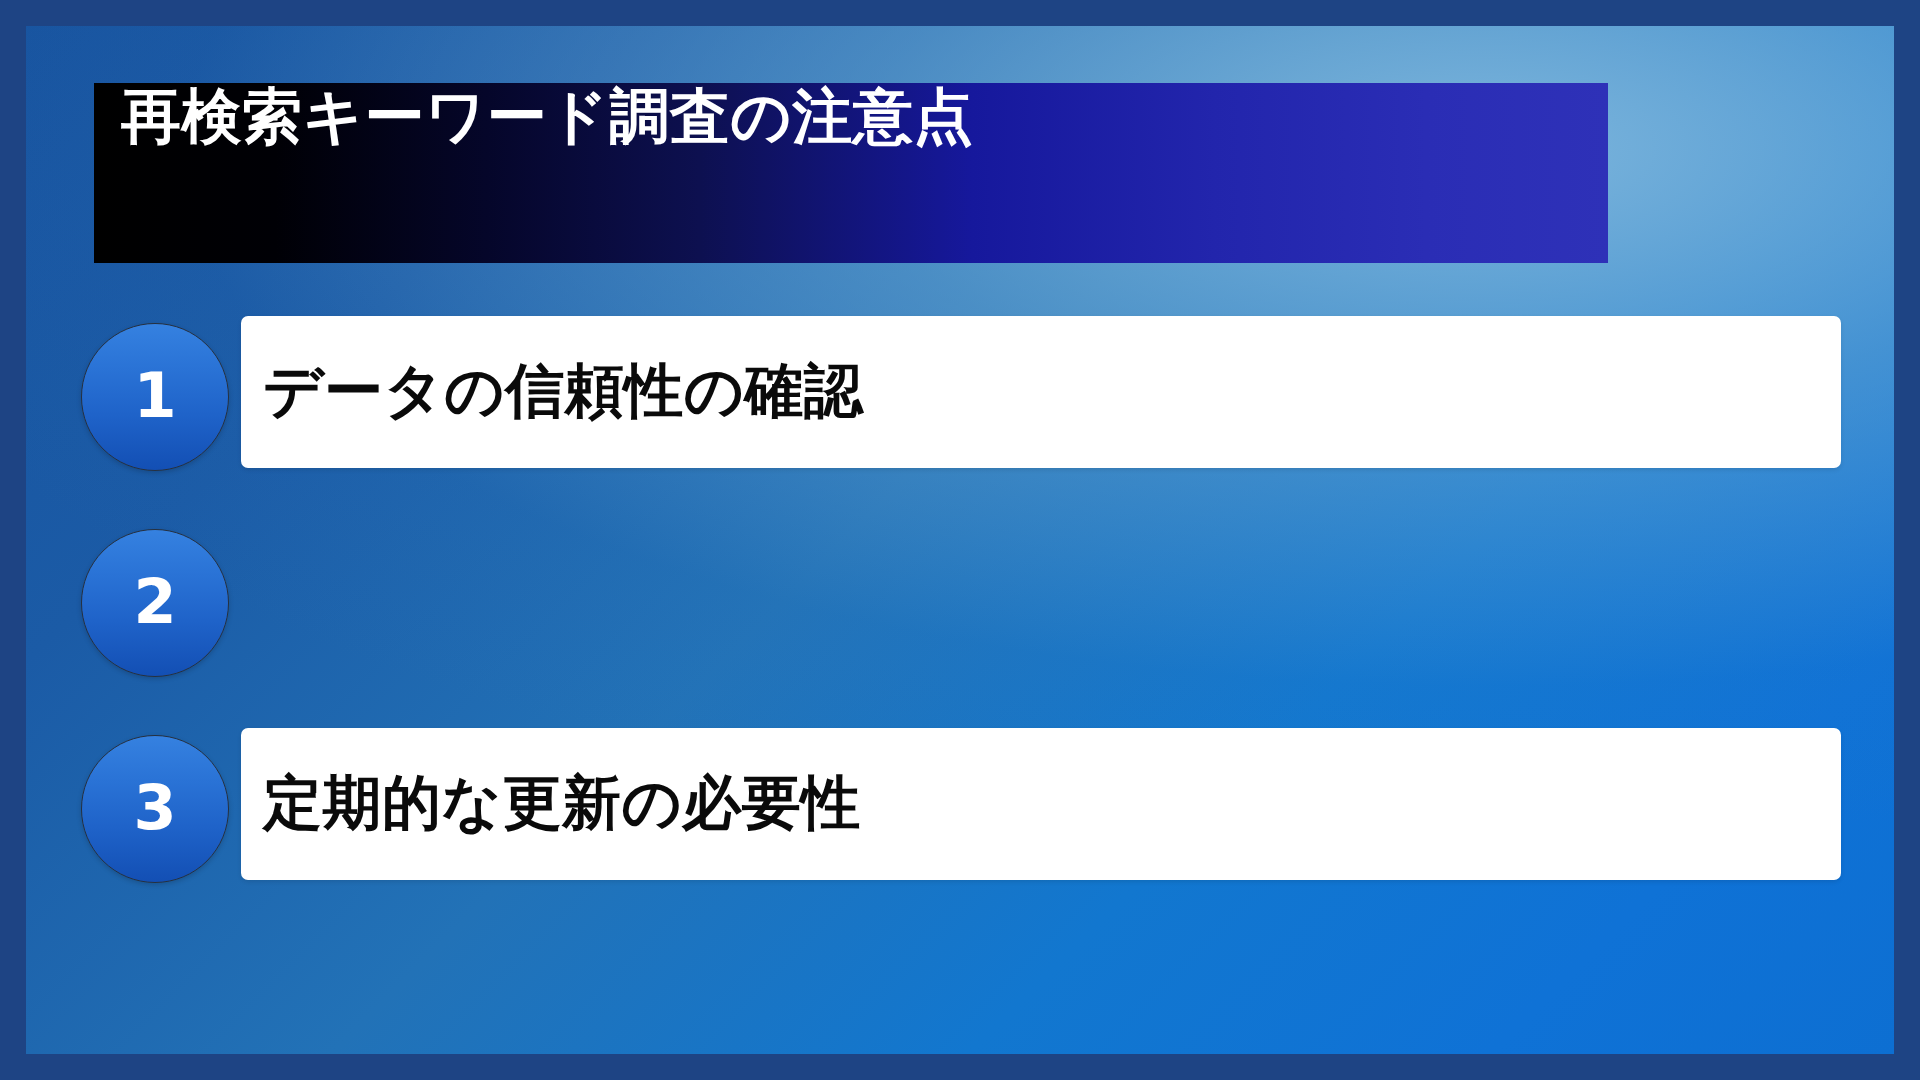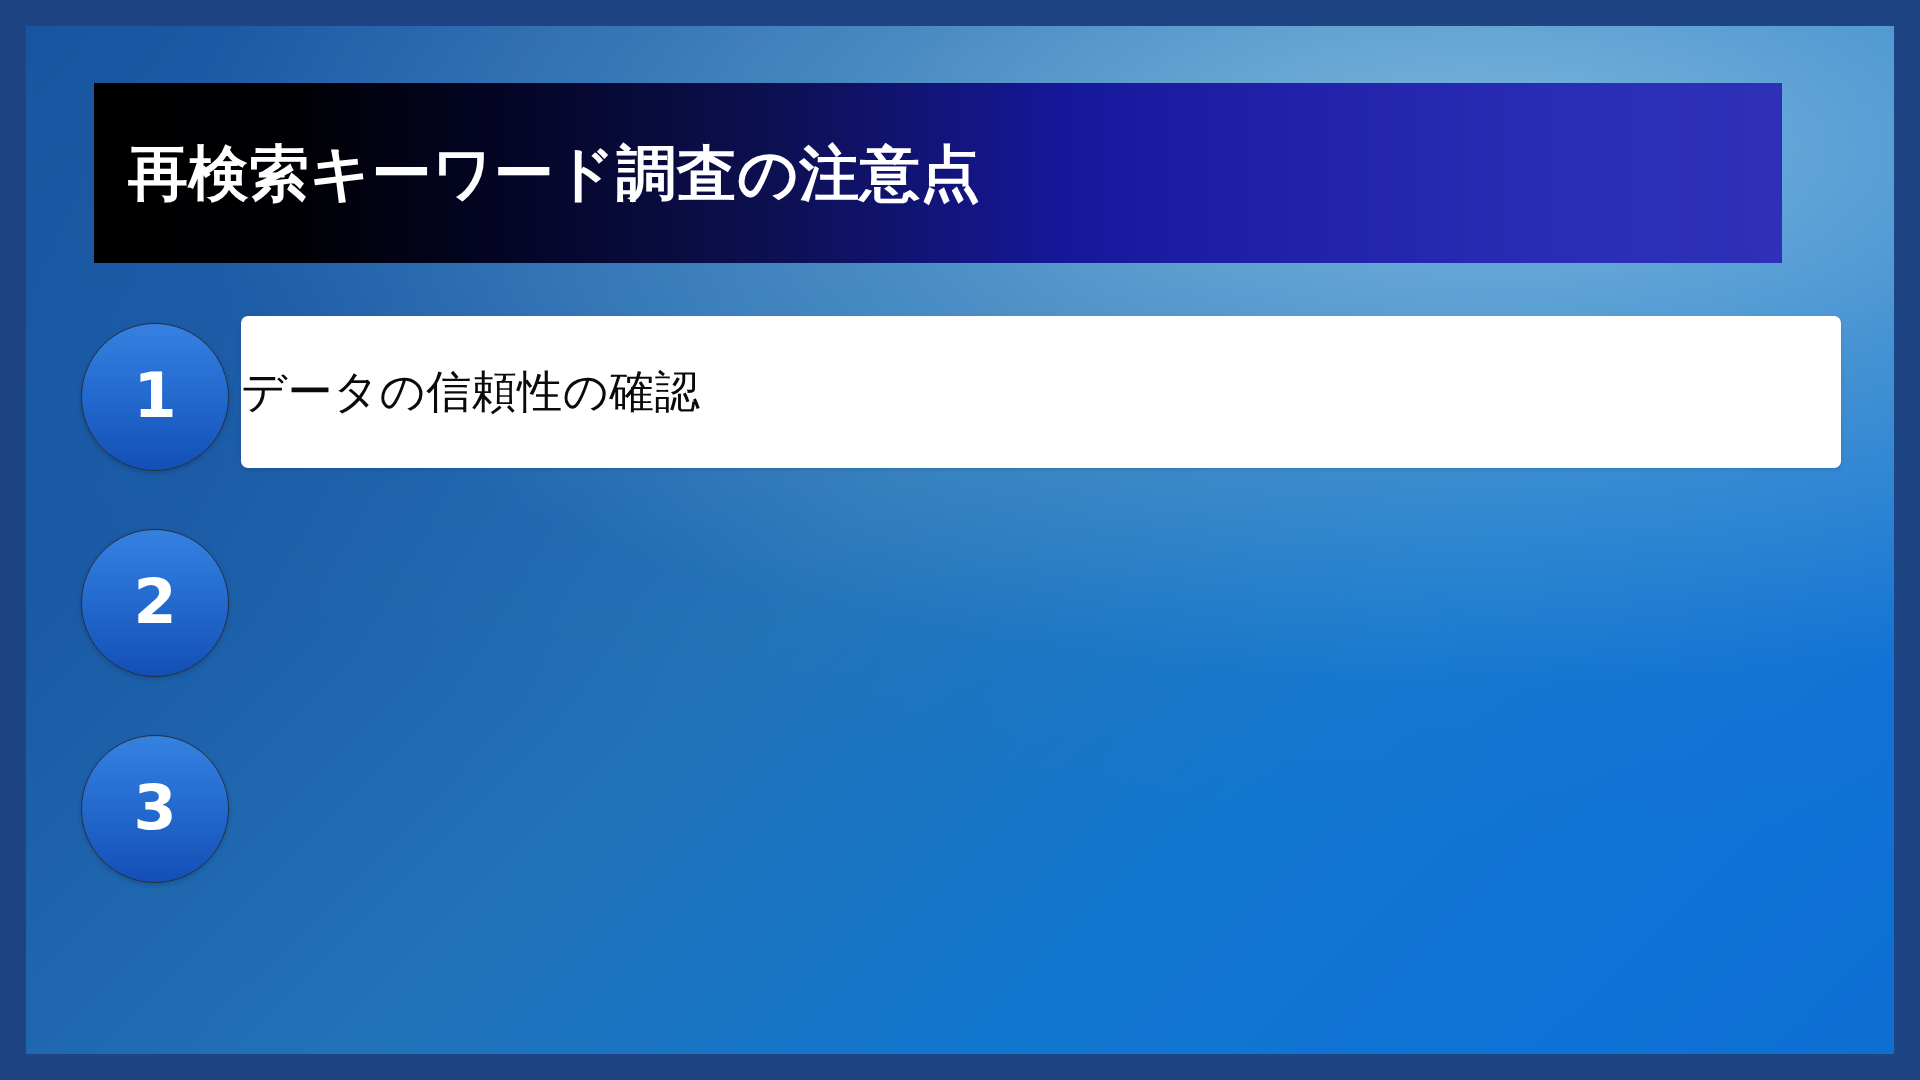"再検索キーワード調査の注意点" .title-bar { align-items: center -> flex-start; padding-left: 7px -> none; width: 1688px -> 1514px }
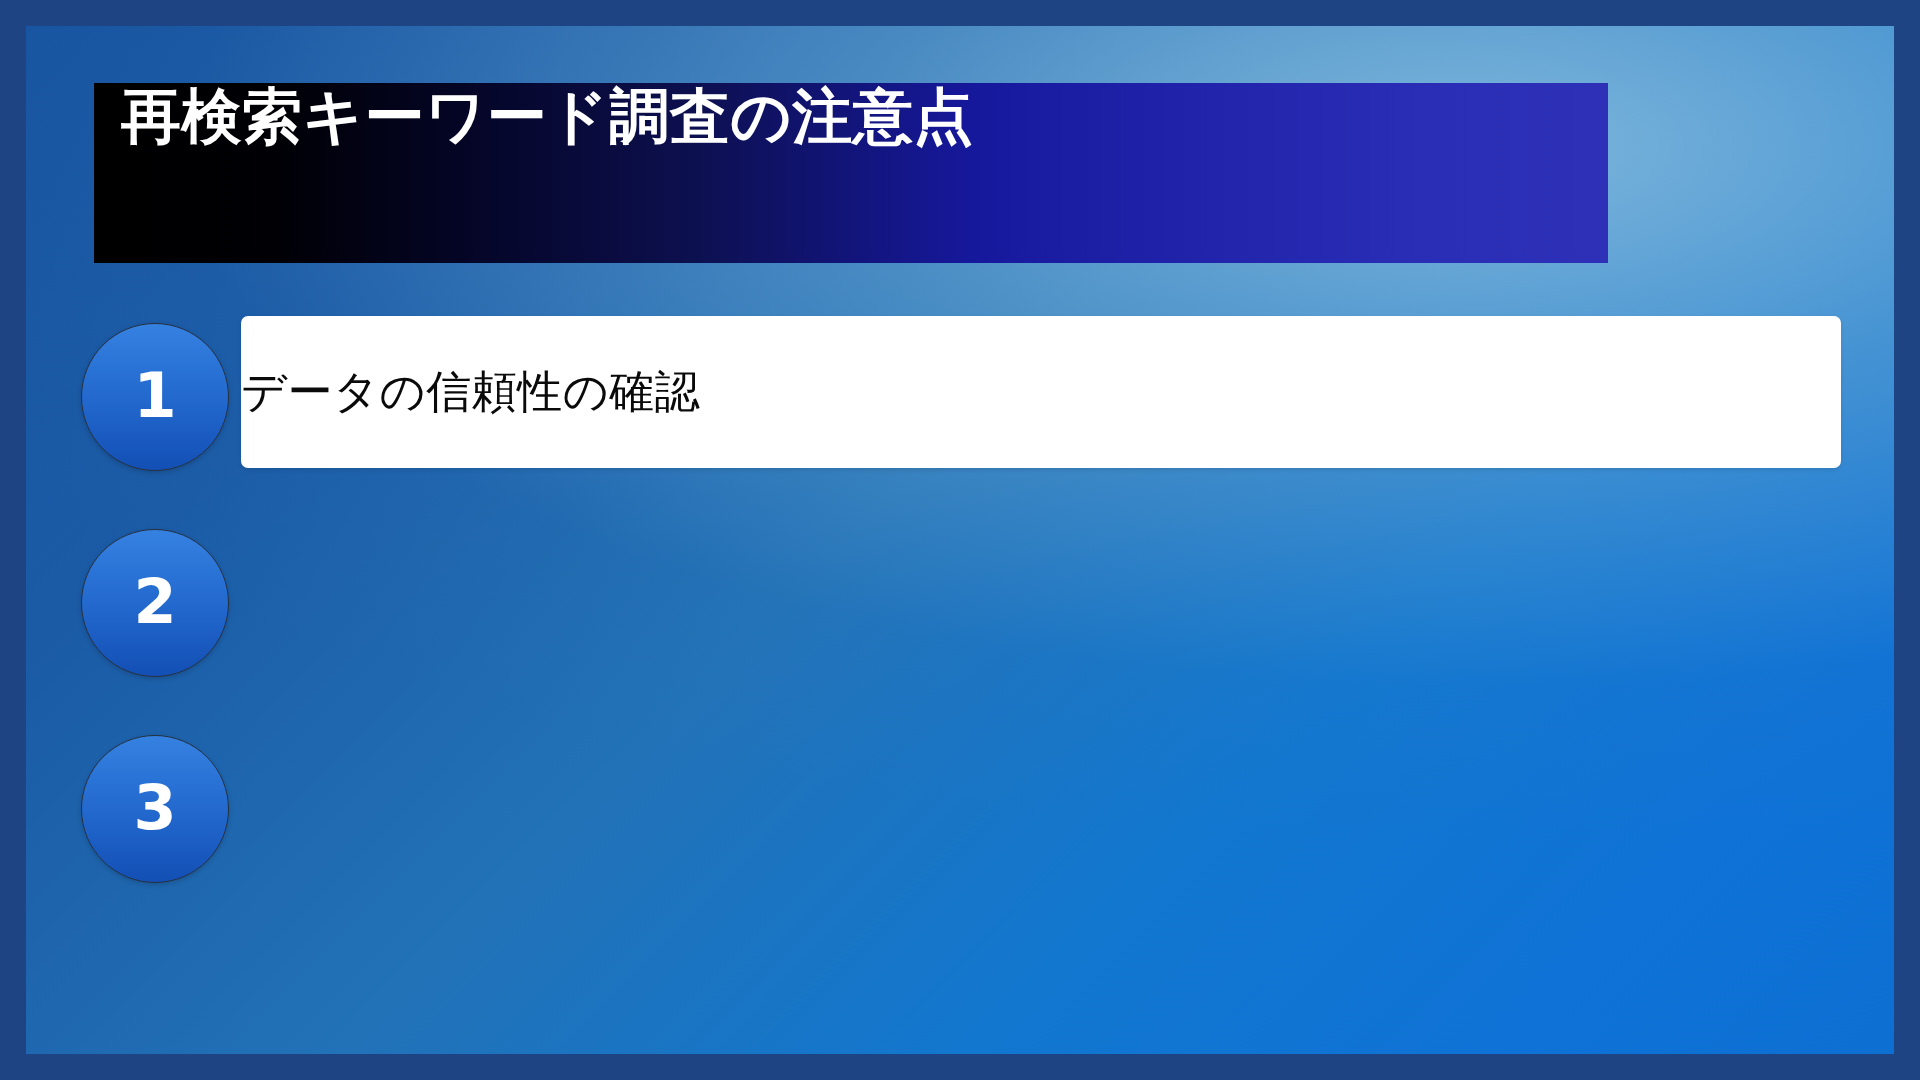"データの信頼性の確認" .card-text { font-size: 45px -> 59px; font-weight: normal -> bold; padding-left: none -> 22px }
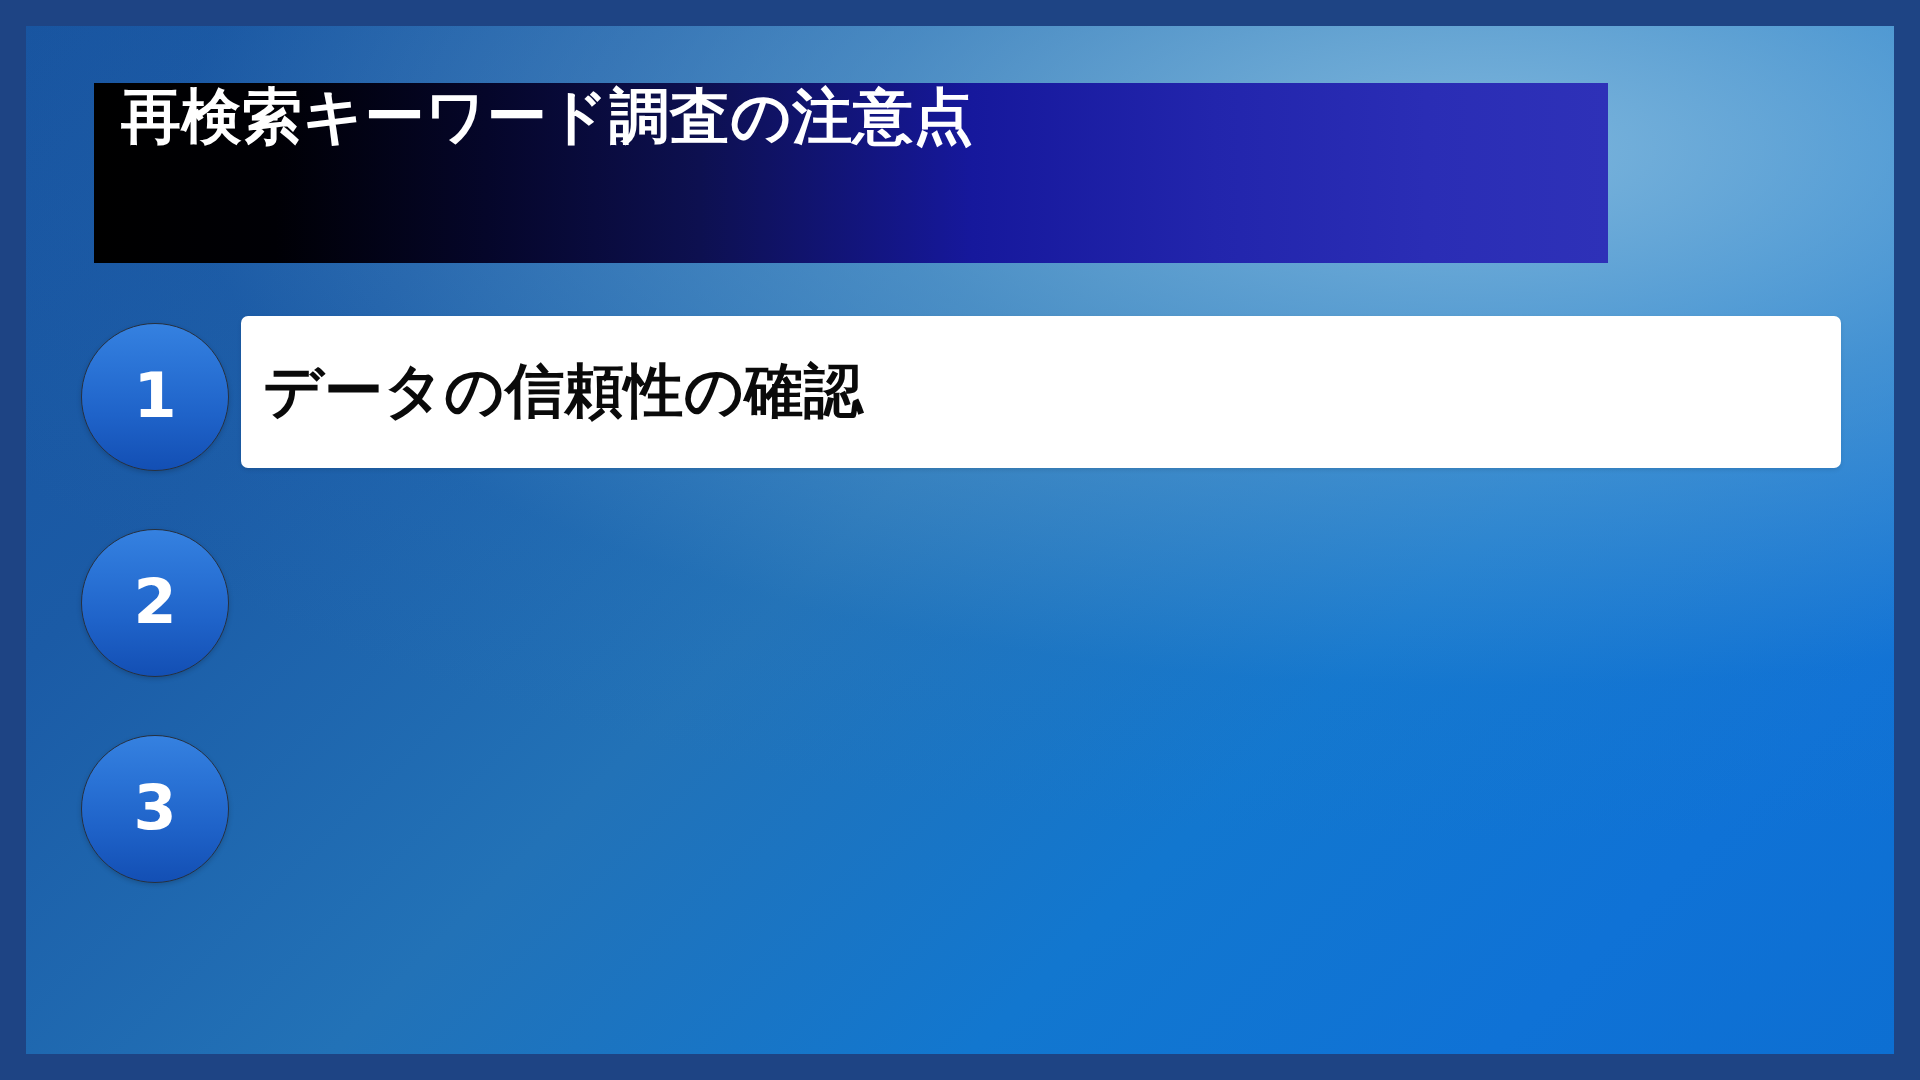"定期的な更新の必要性" div.card { html: none -> <div> <span>定期的な更新の必要性</span> </div> }
